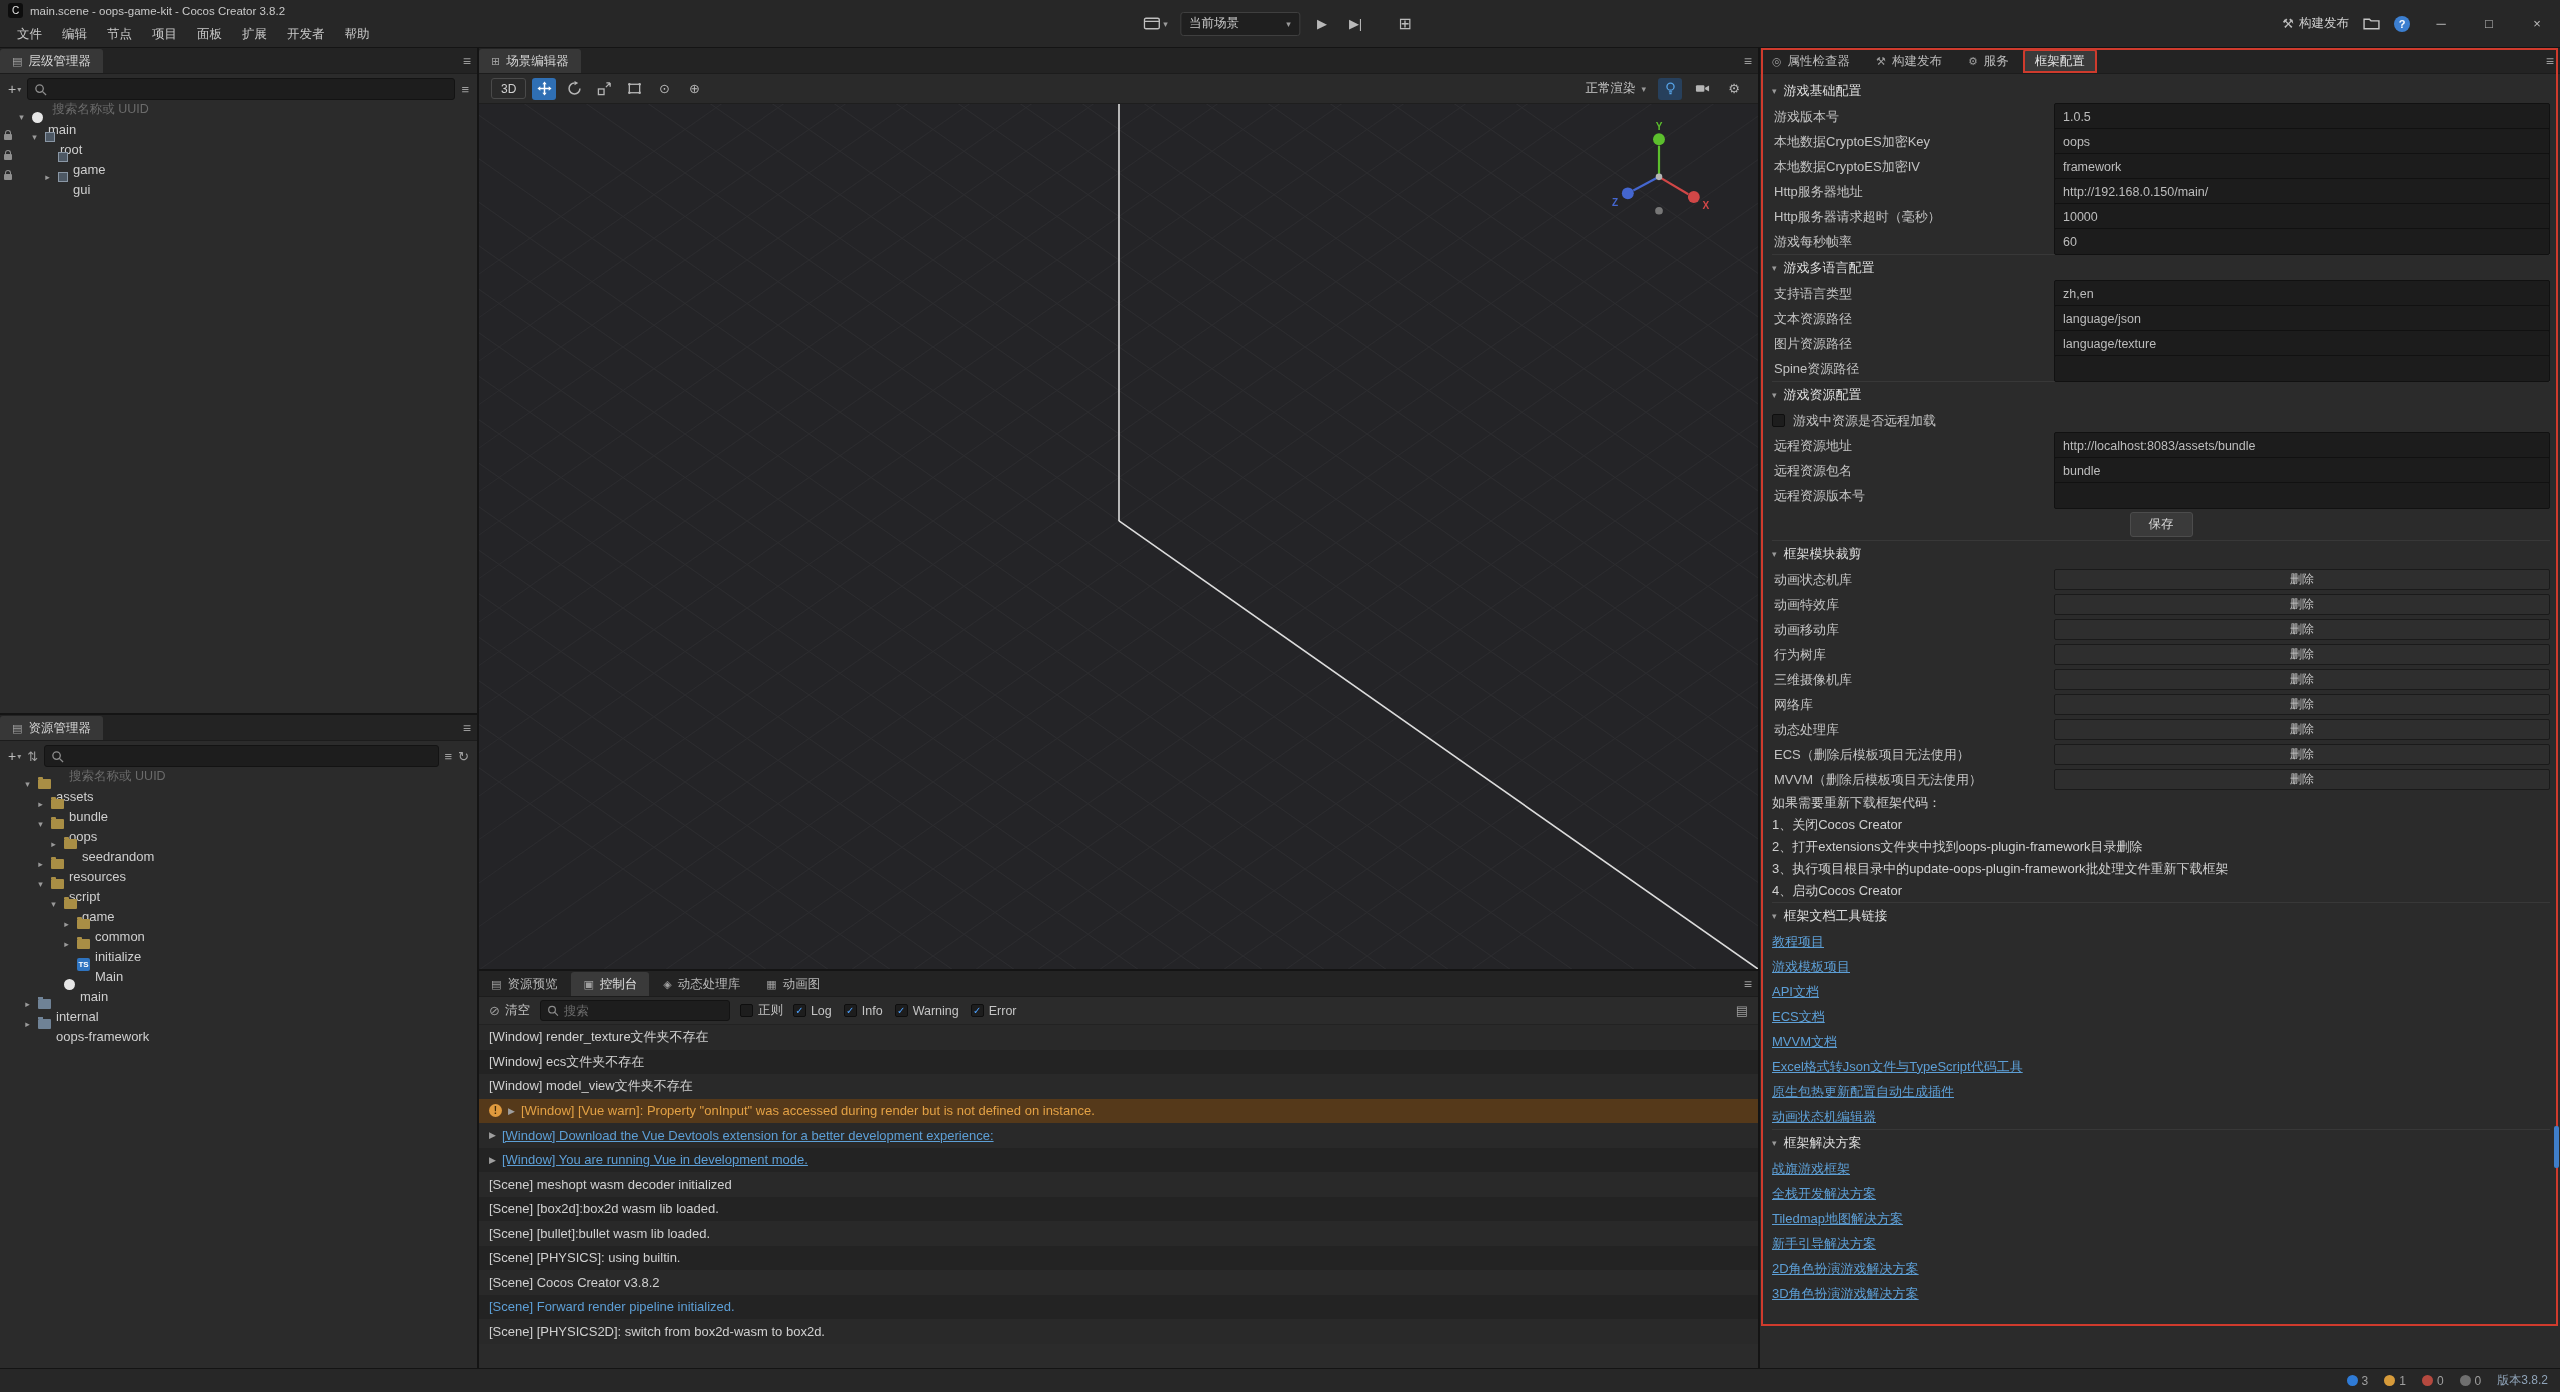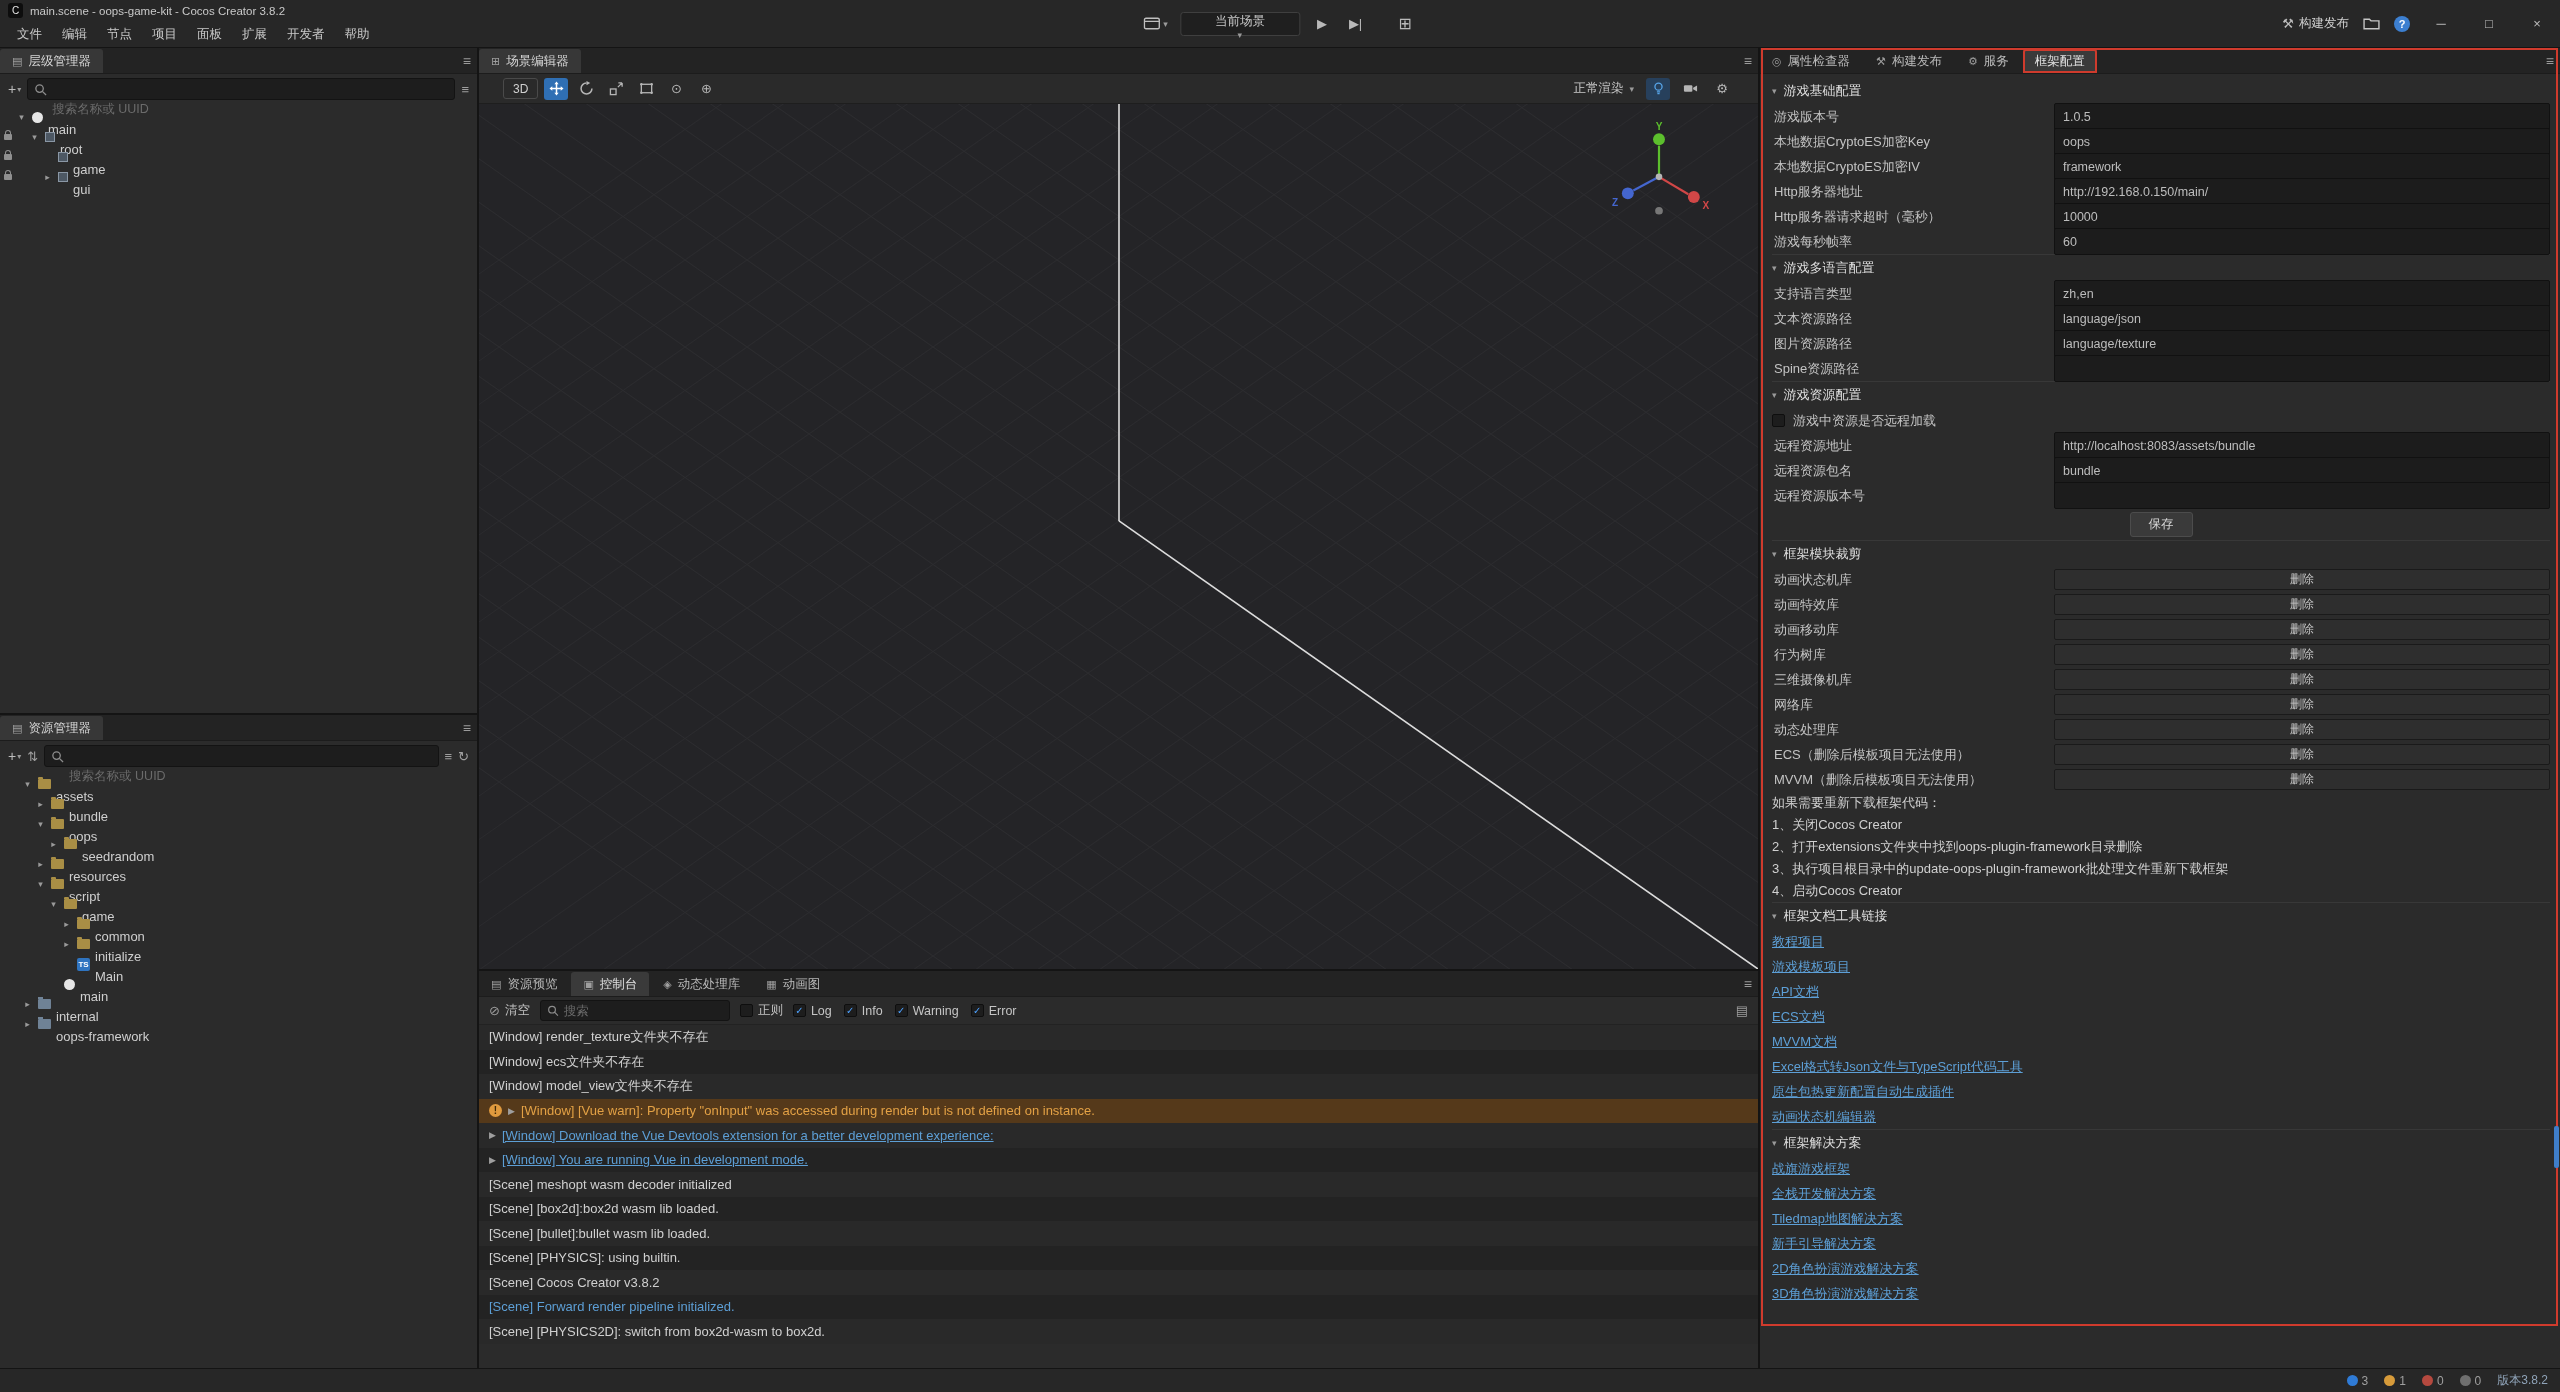"当前场景" .scene-select { flex-direction: column -> none }
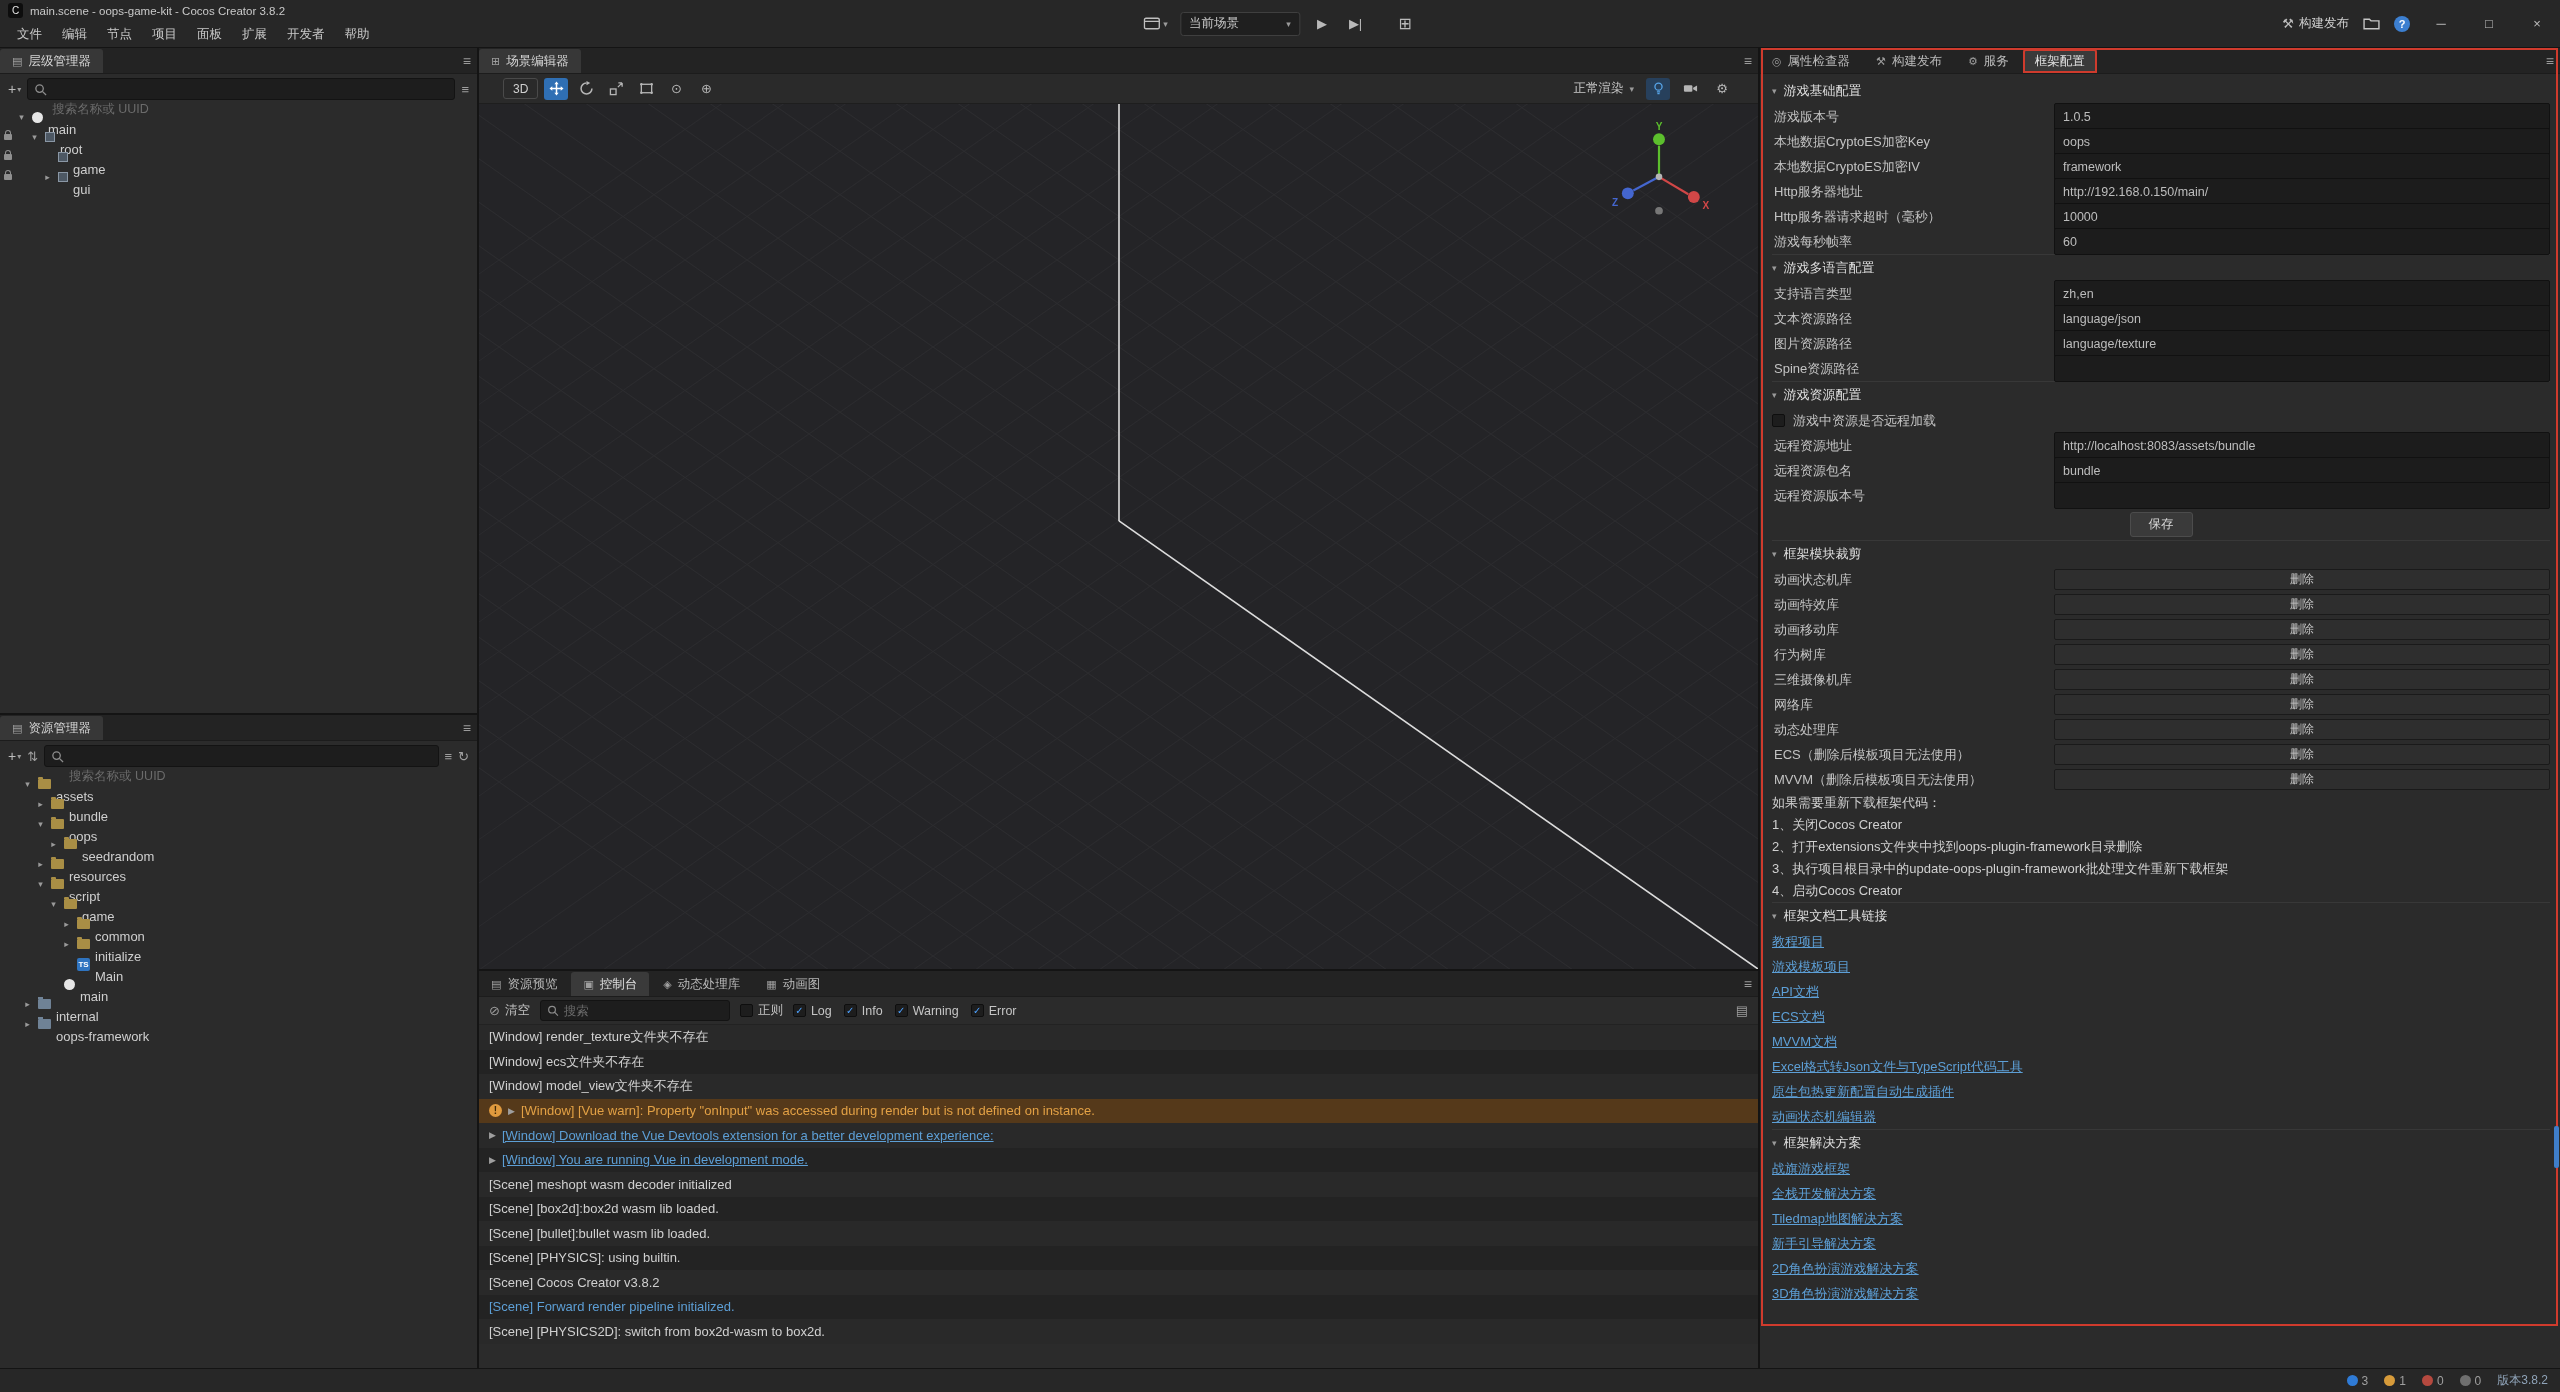"3D" .scene-toolbar { padding: 0 24px -> 0 12px }
